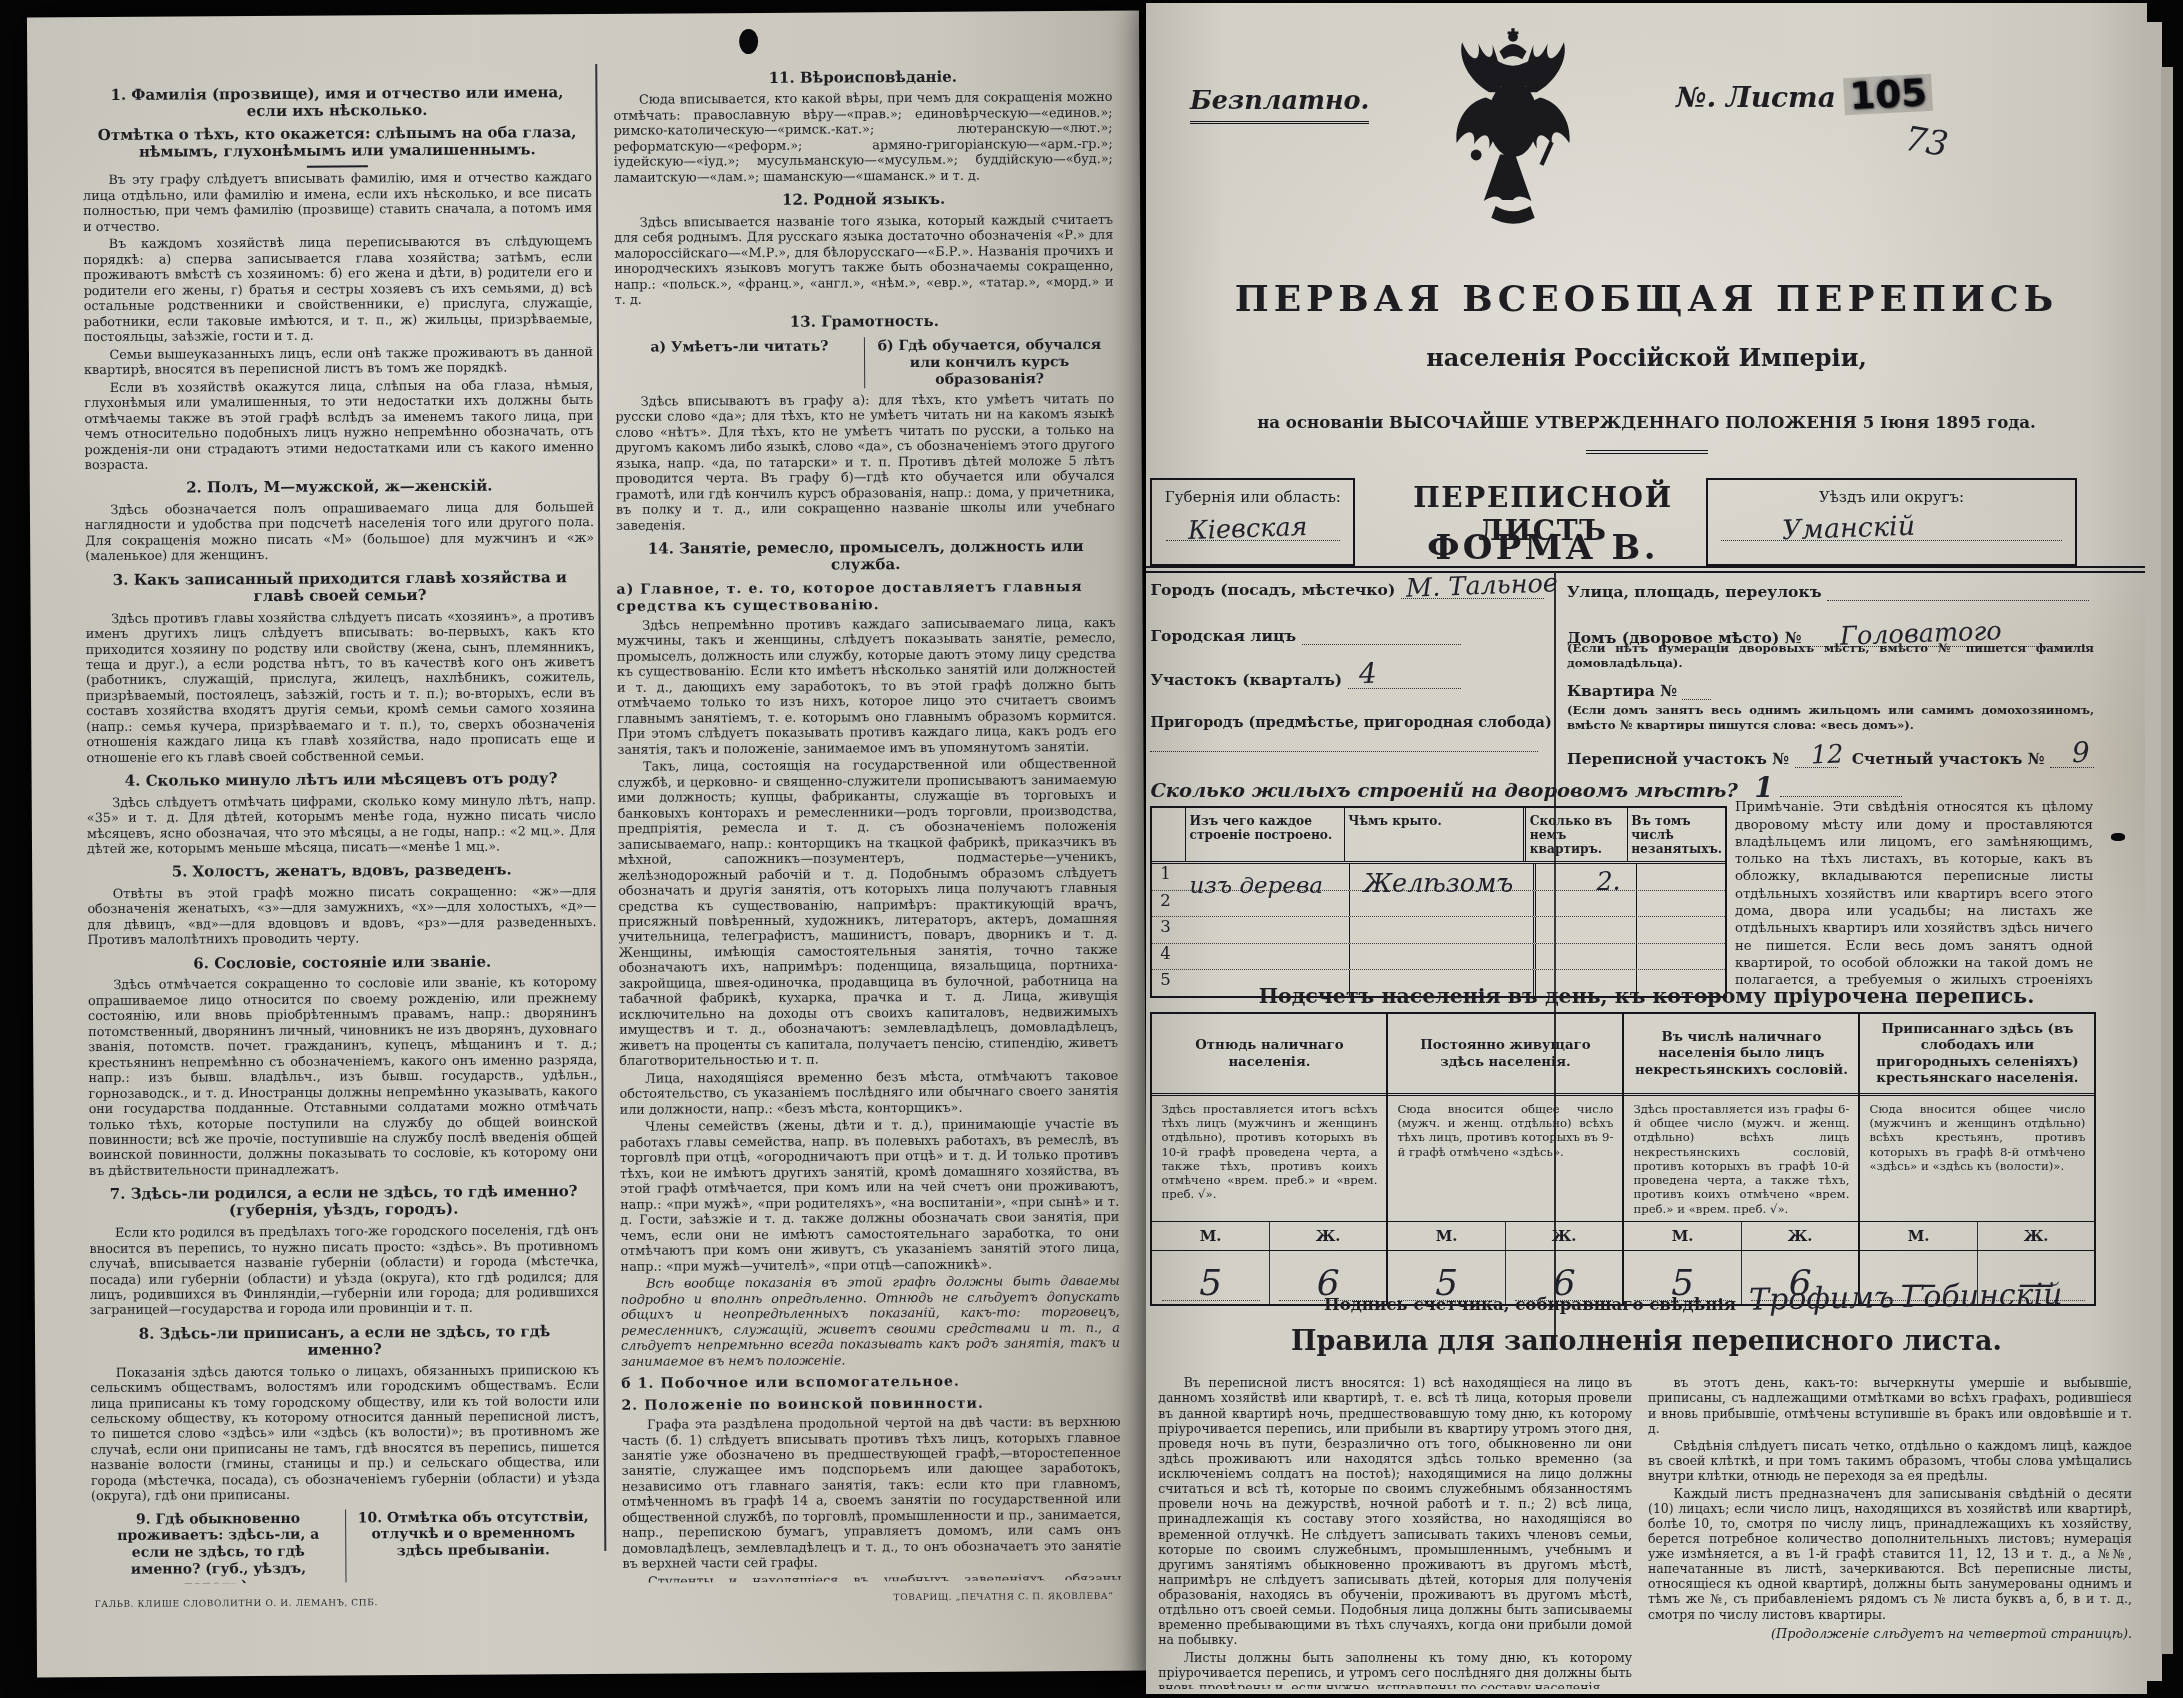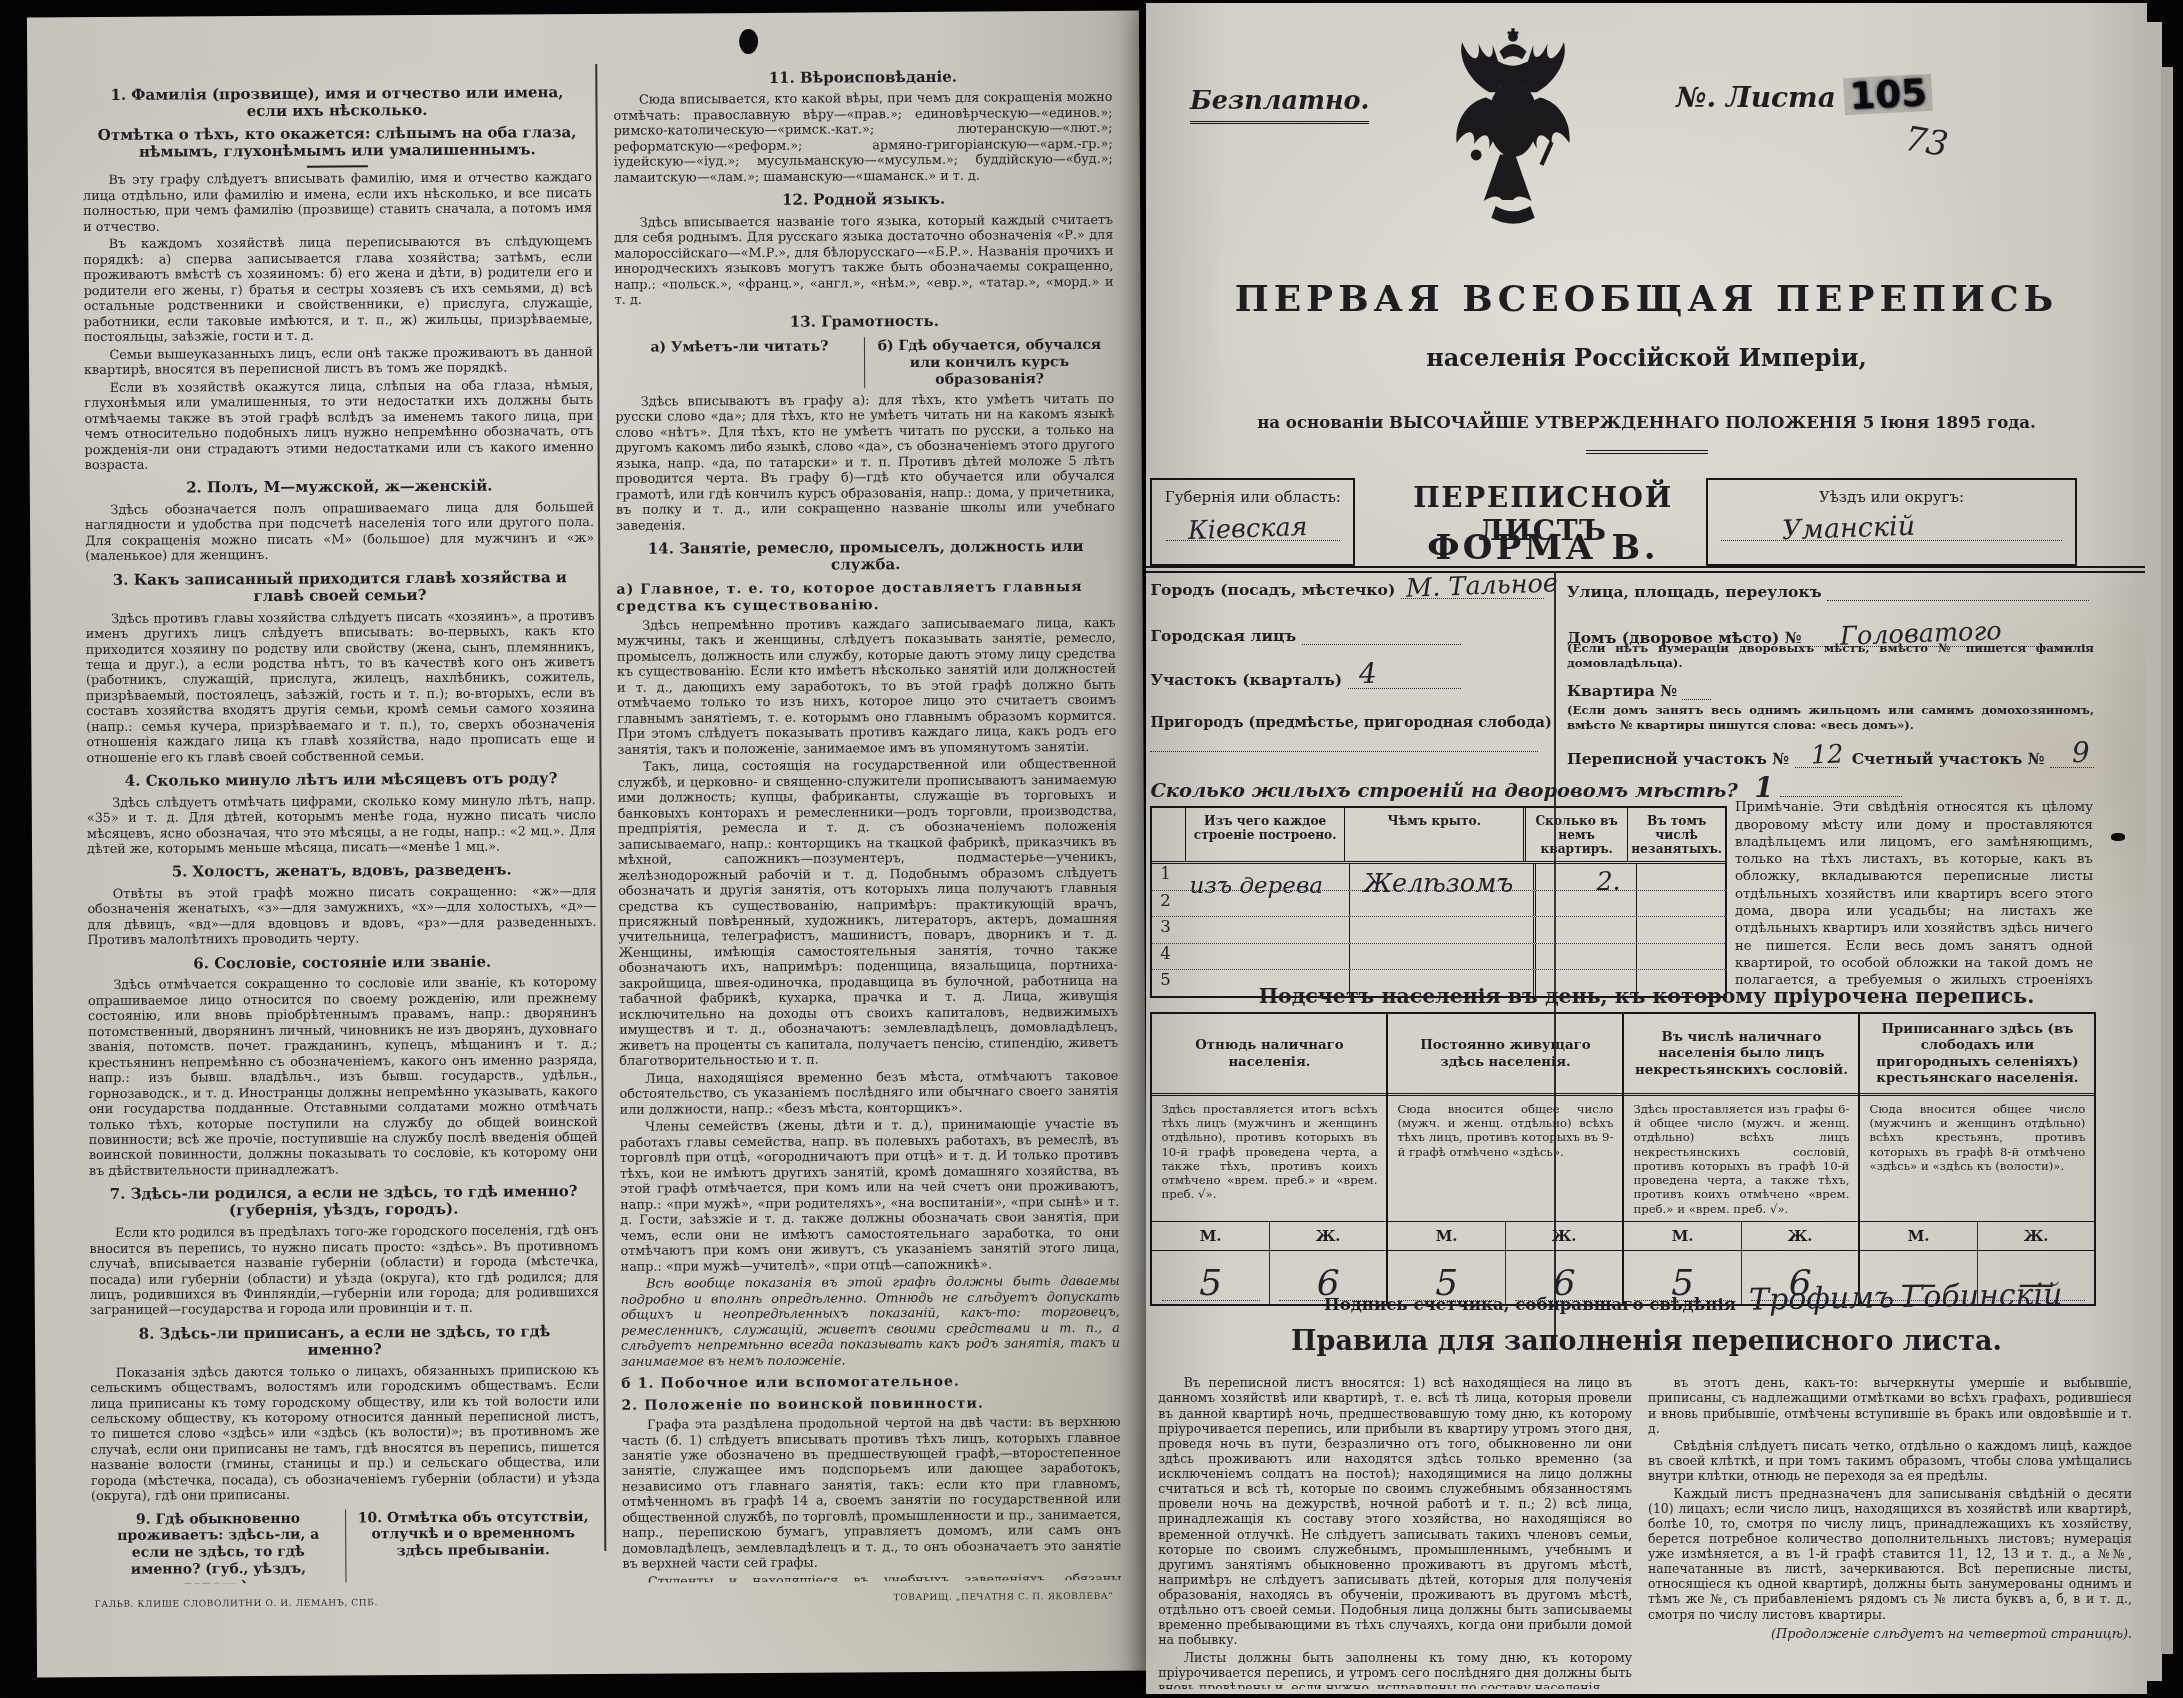"Изъ чего каждое строеніе построено." .bt-hc { text-align: center -> none }
